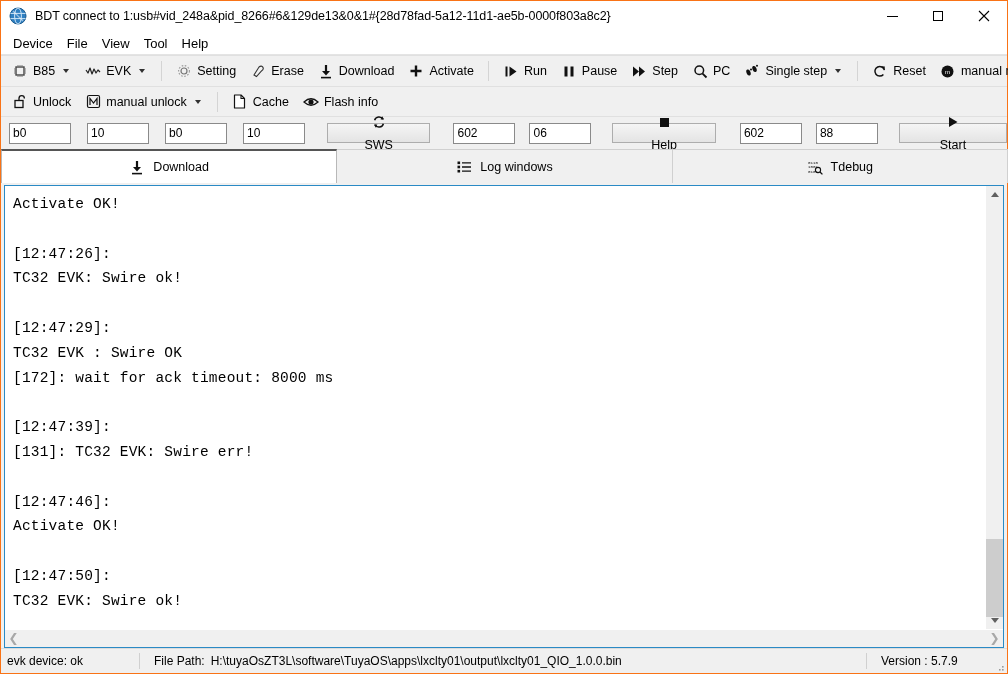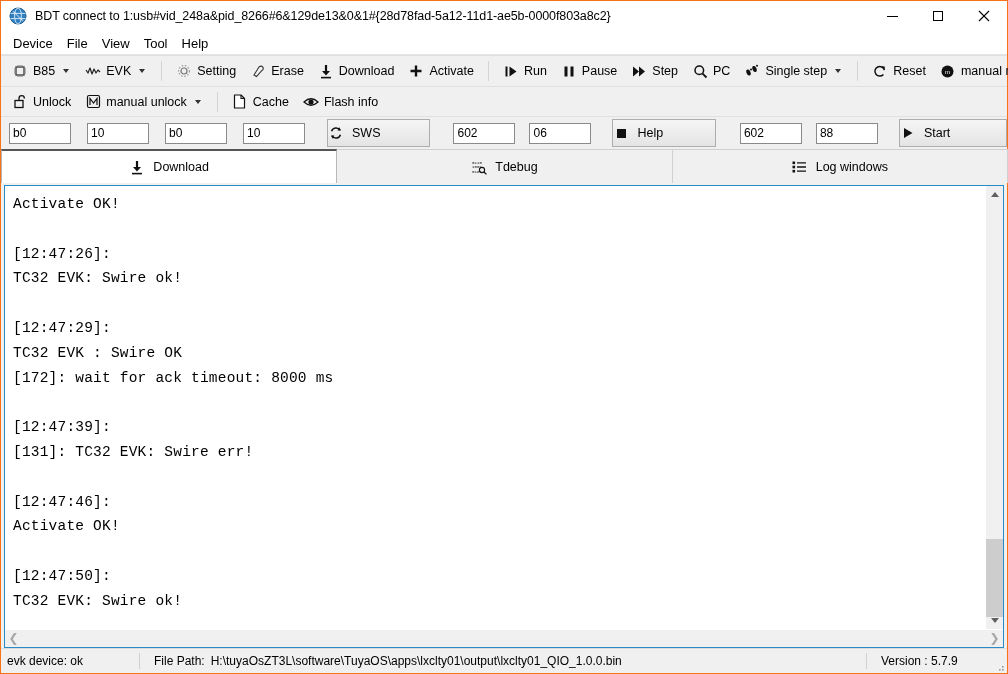"SWS" .actbtn { flex-direction: none -> column; height: 28px -> 20px; justify-content: none -> center }
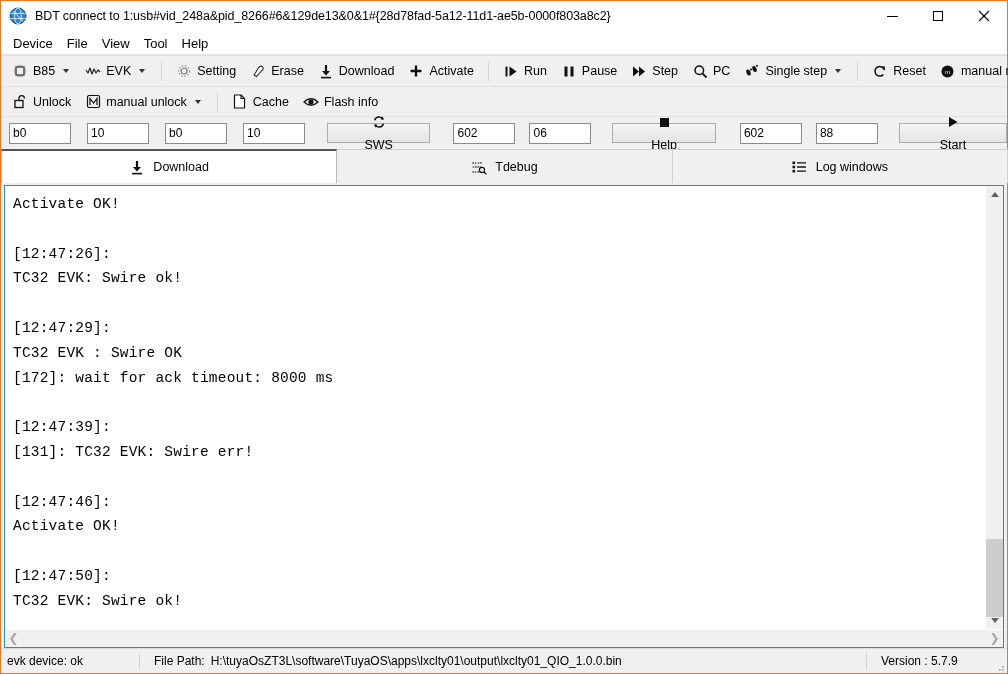"Tdebug" div.tab { order: before "Log windows" -> after "Log windows" }
